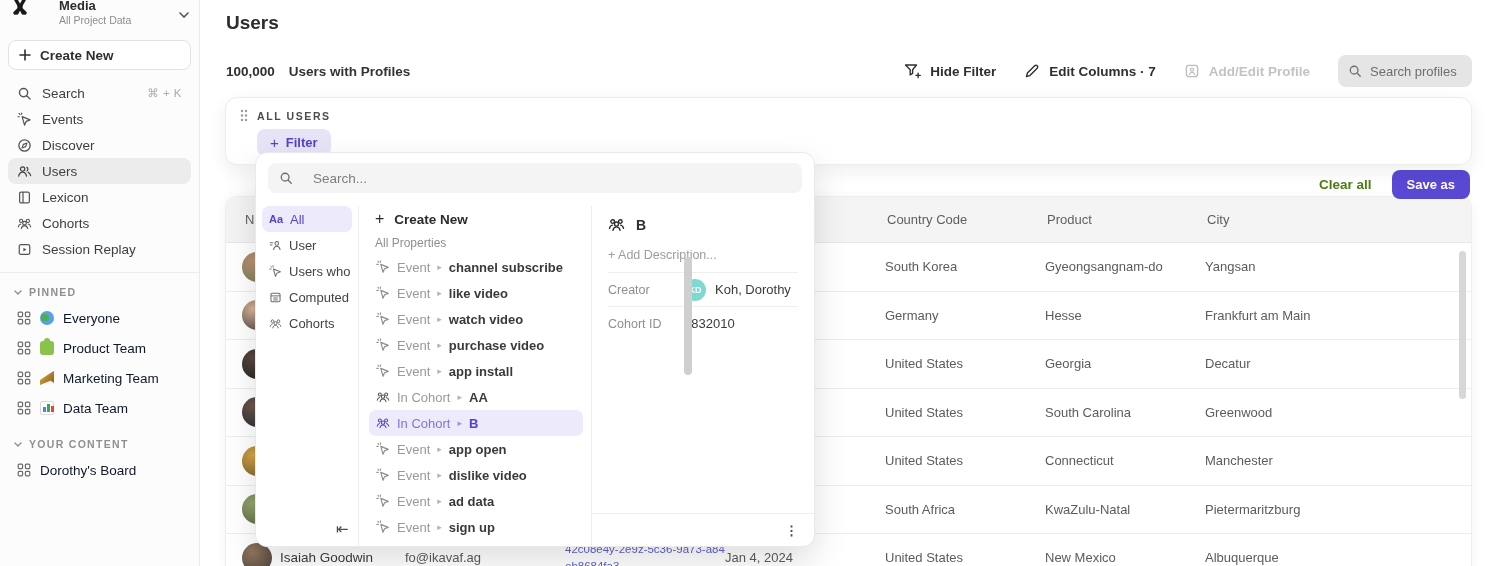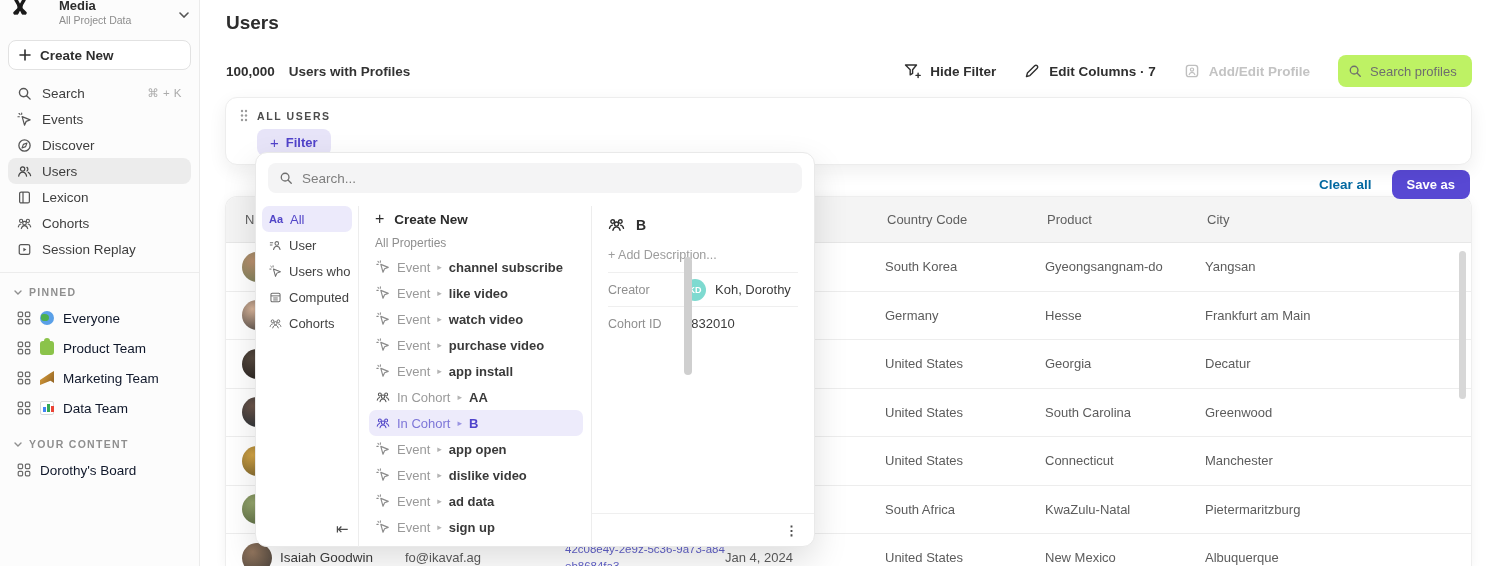"Search profiles" .search-profiles { background: #bef264 -> #e5e5e5 }
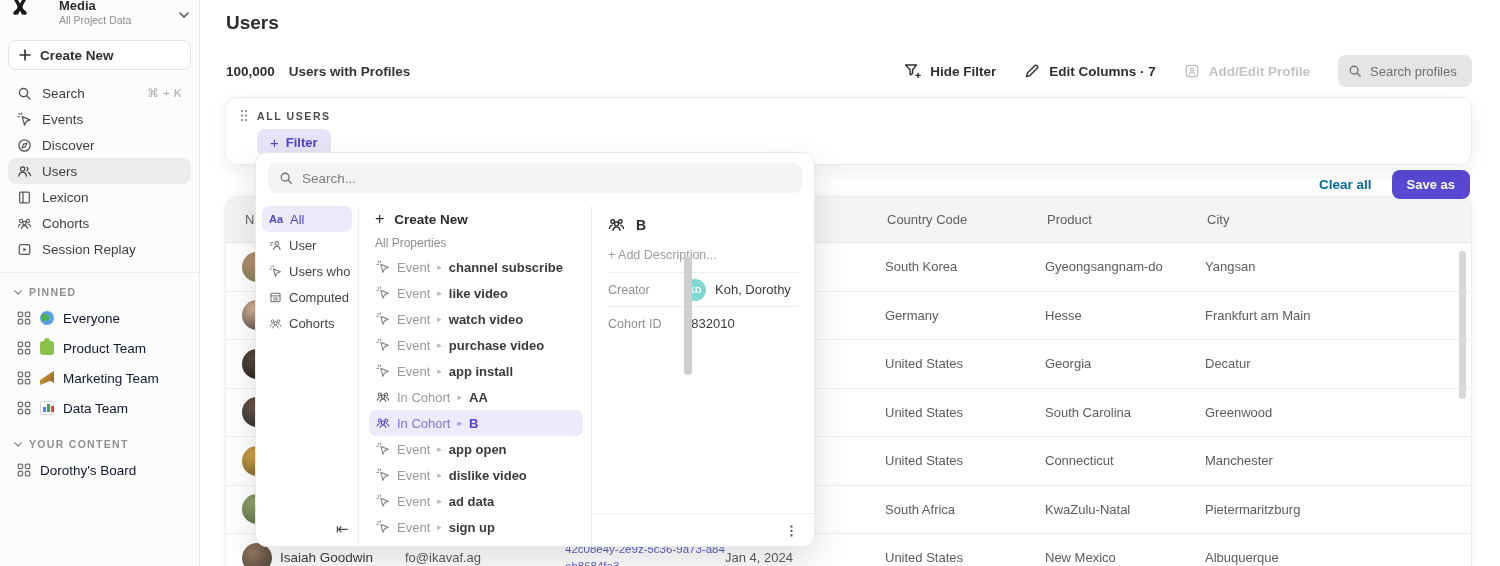"Search..." .dd-search { gap: 9px -> 20px }
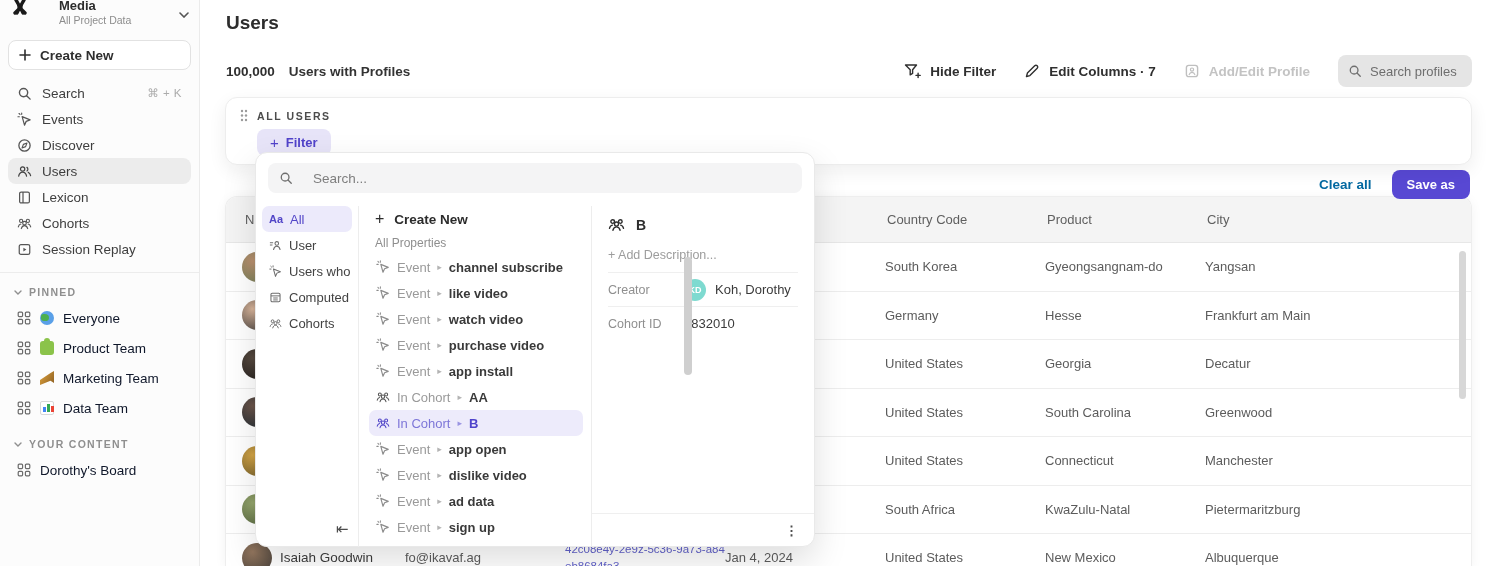"Clear all" .clear-all { color: #0369a1 -> #4d7c0f }
